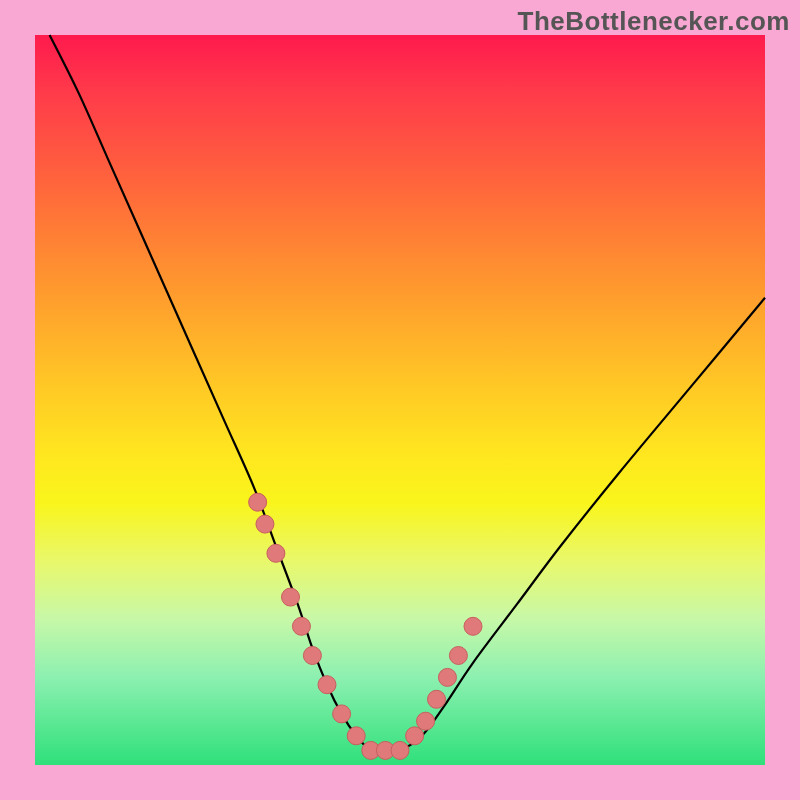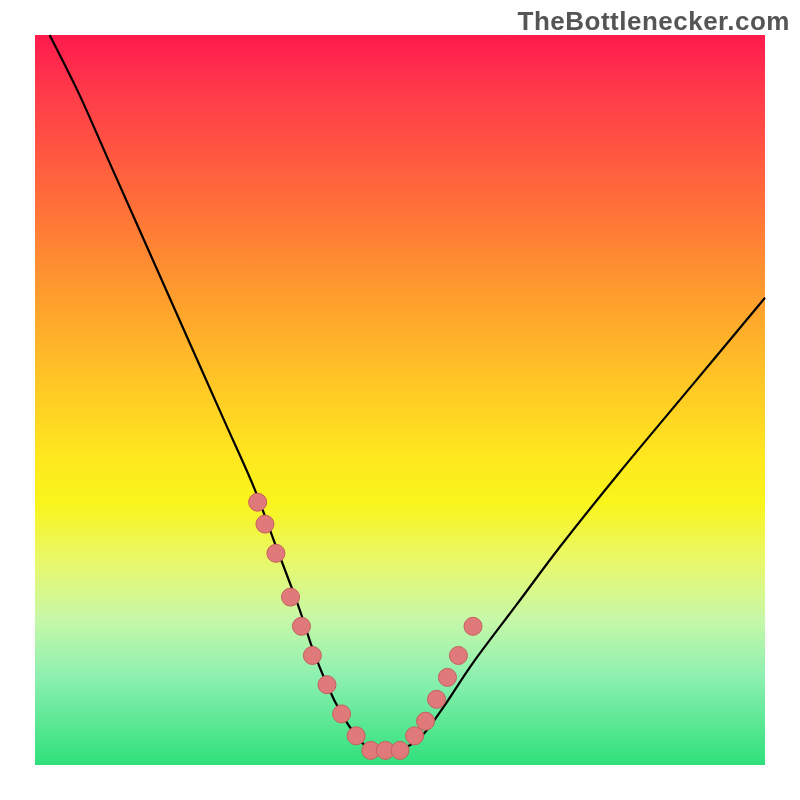"TheBottlenecker.com" .frame { background: #ffffff -> #f9a8d4 }
